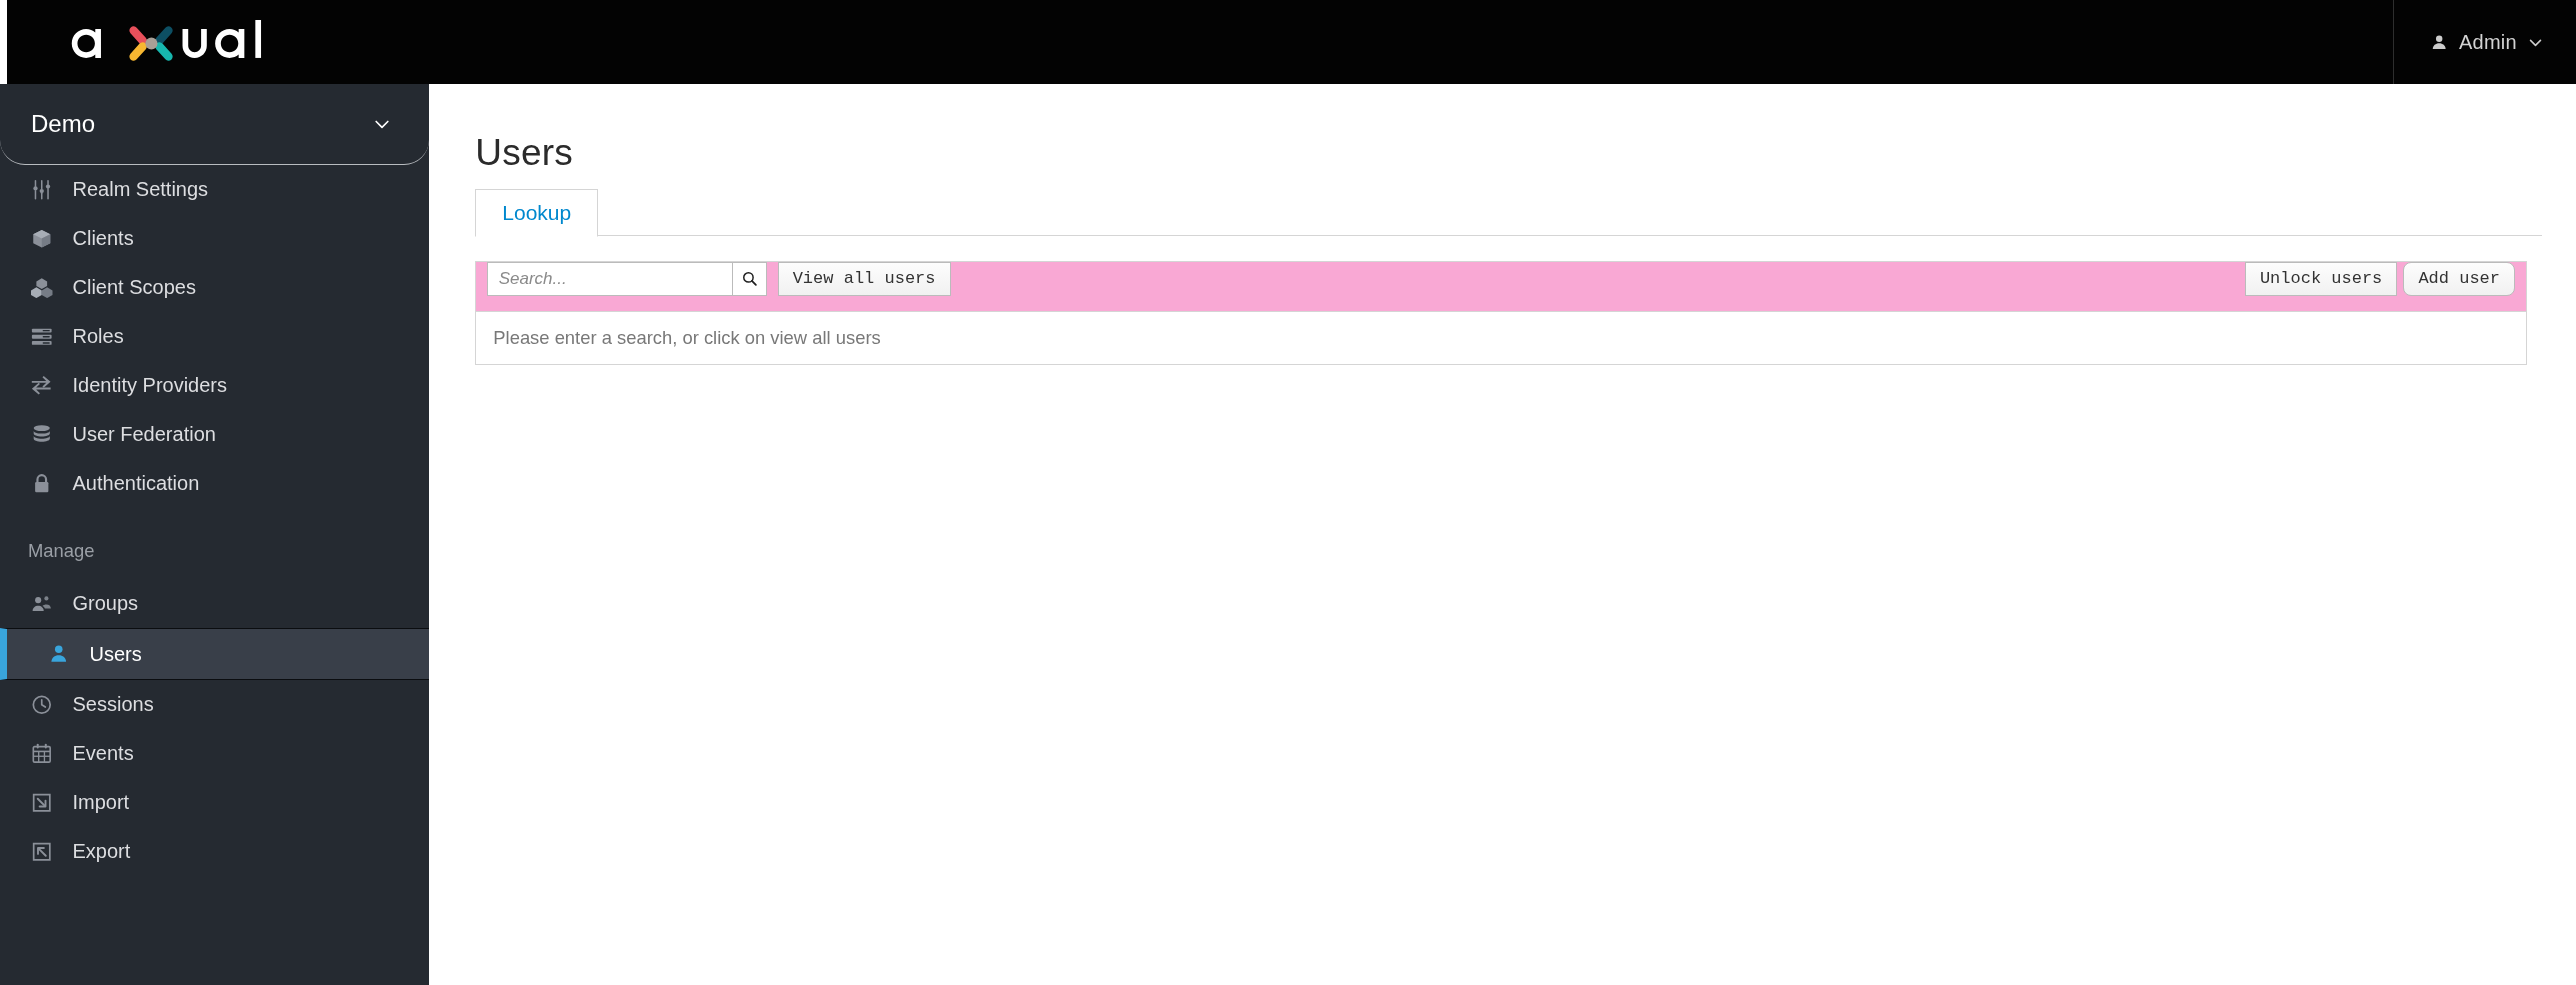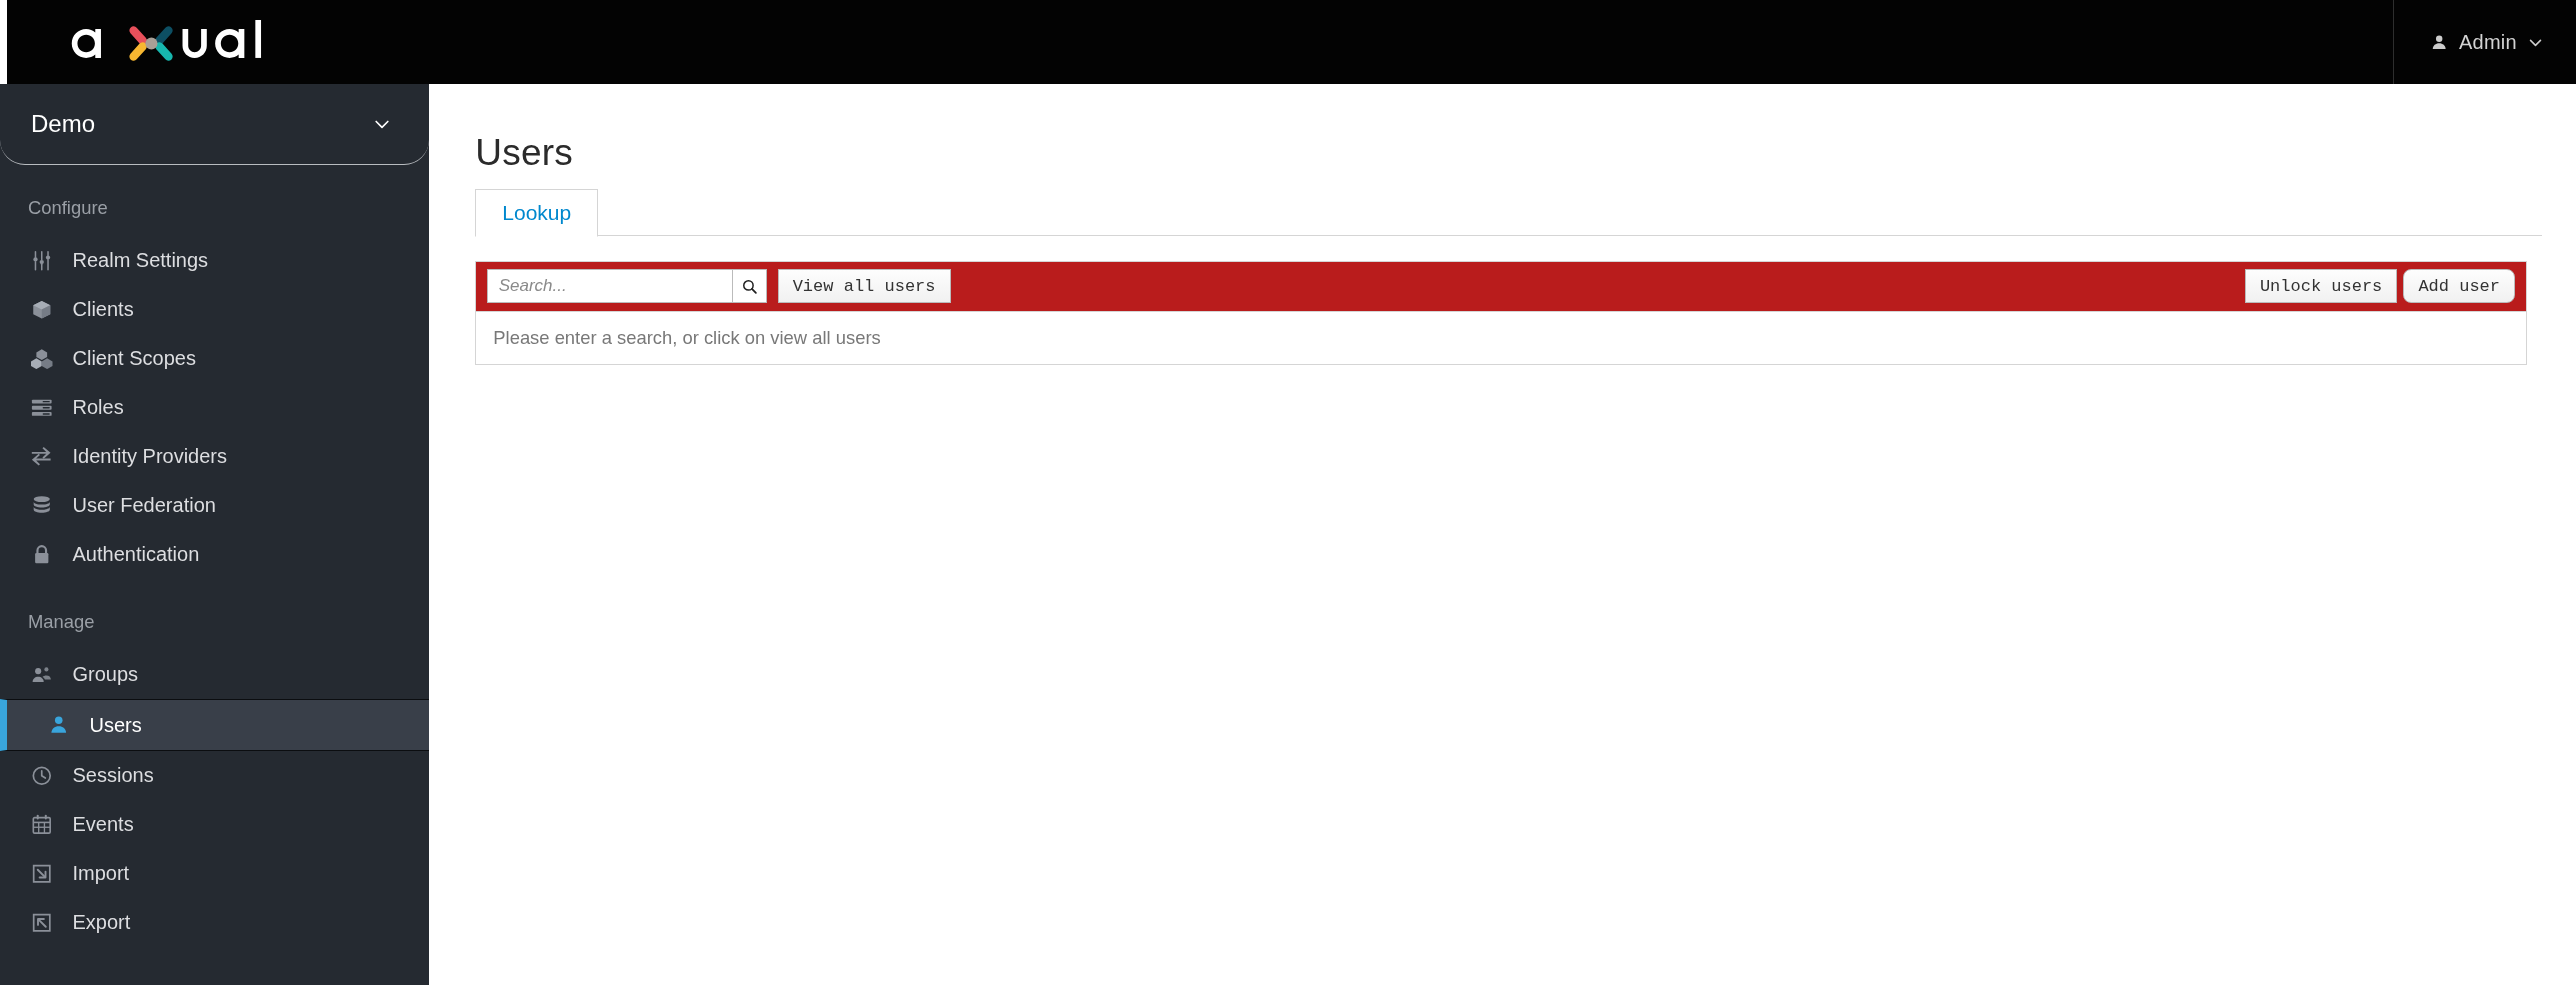"Configure" div.nav-section-label { html: <div>Configure</div> -> none }
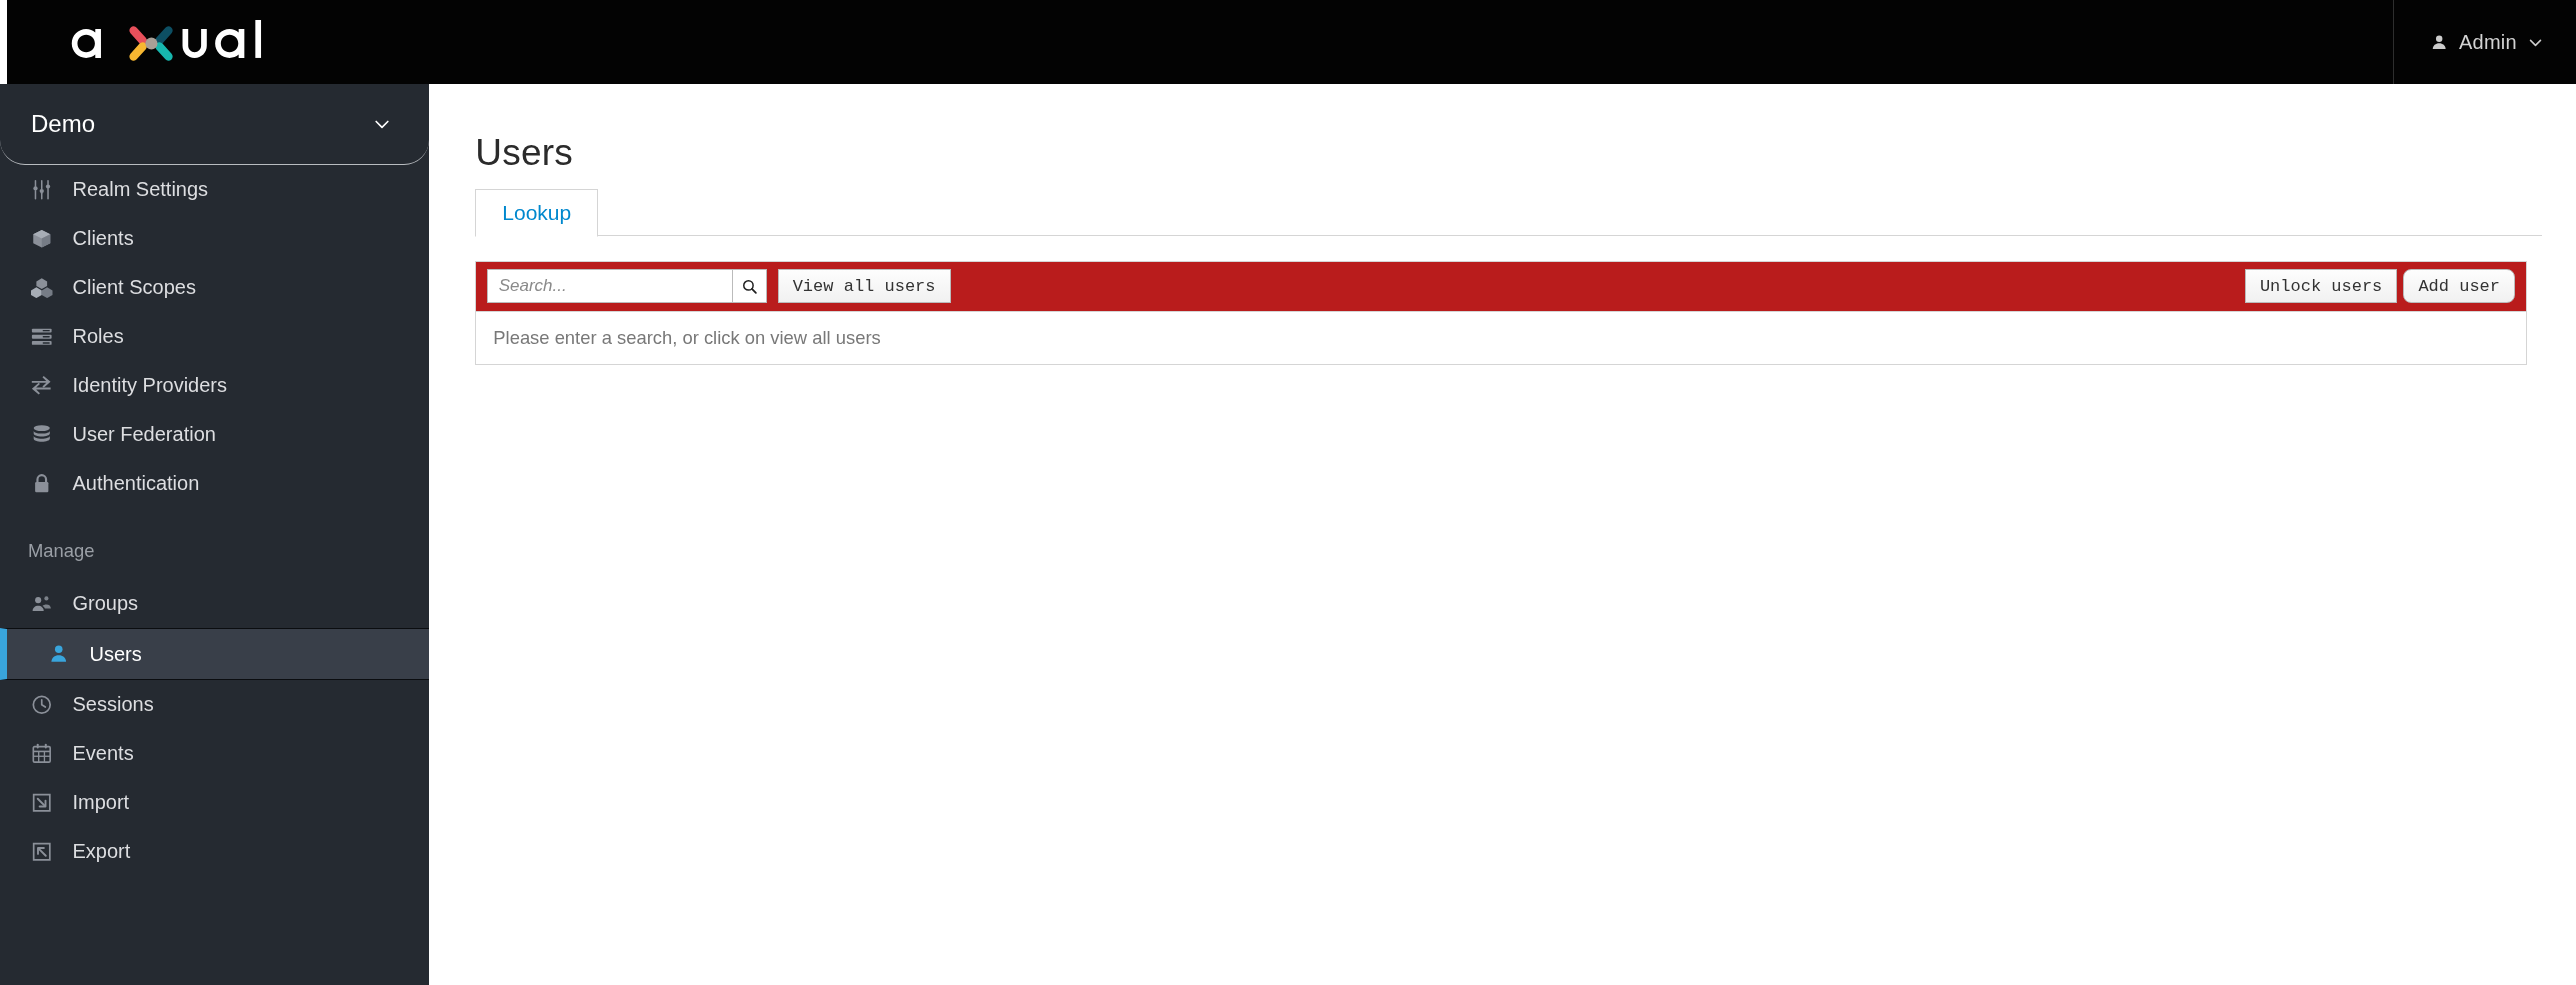"Search..." .toolbar { align-items: center -> flex-start; background: #b91c1c -> #f9a8d4 }
